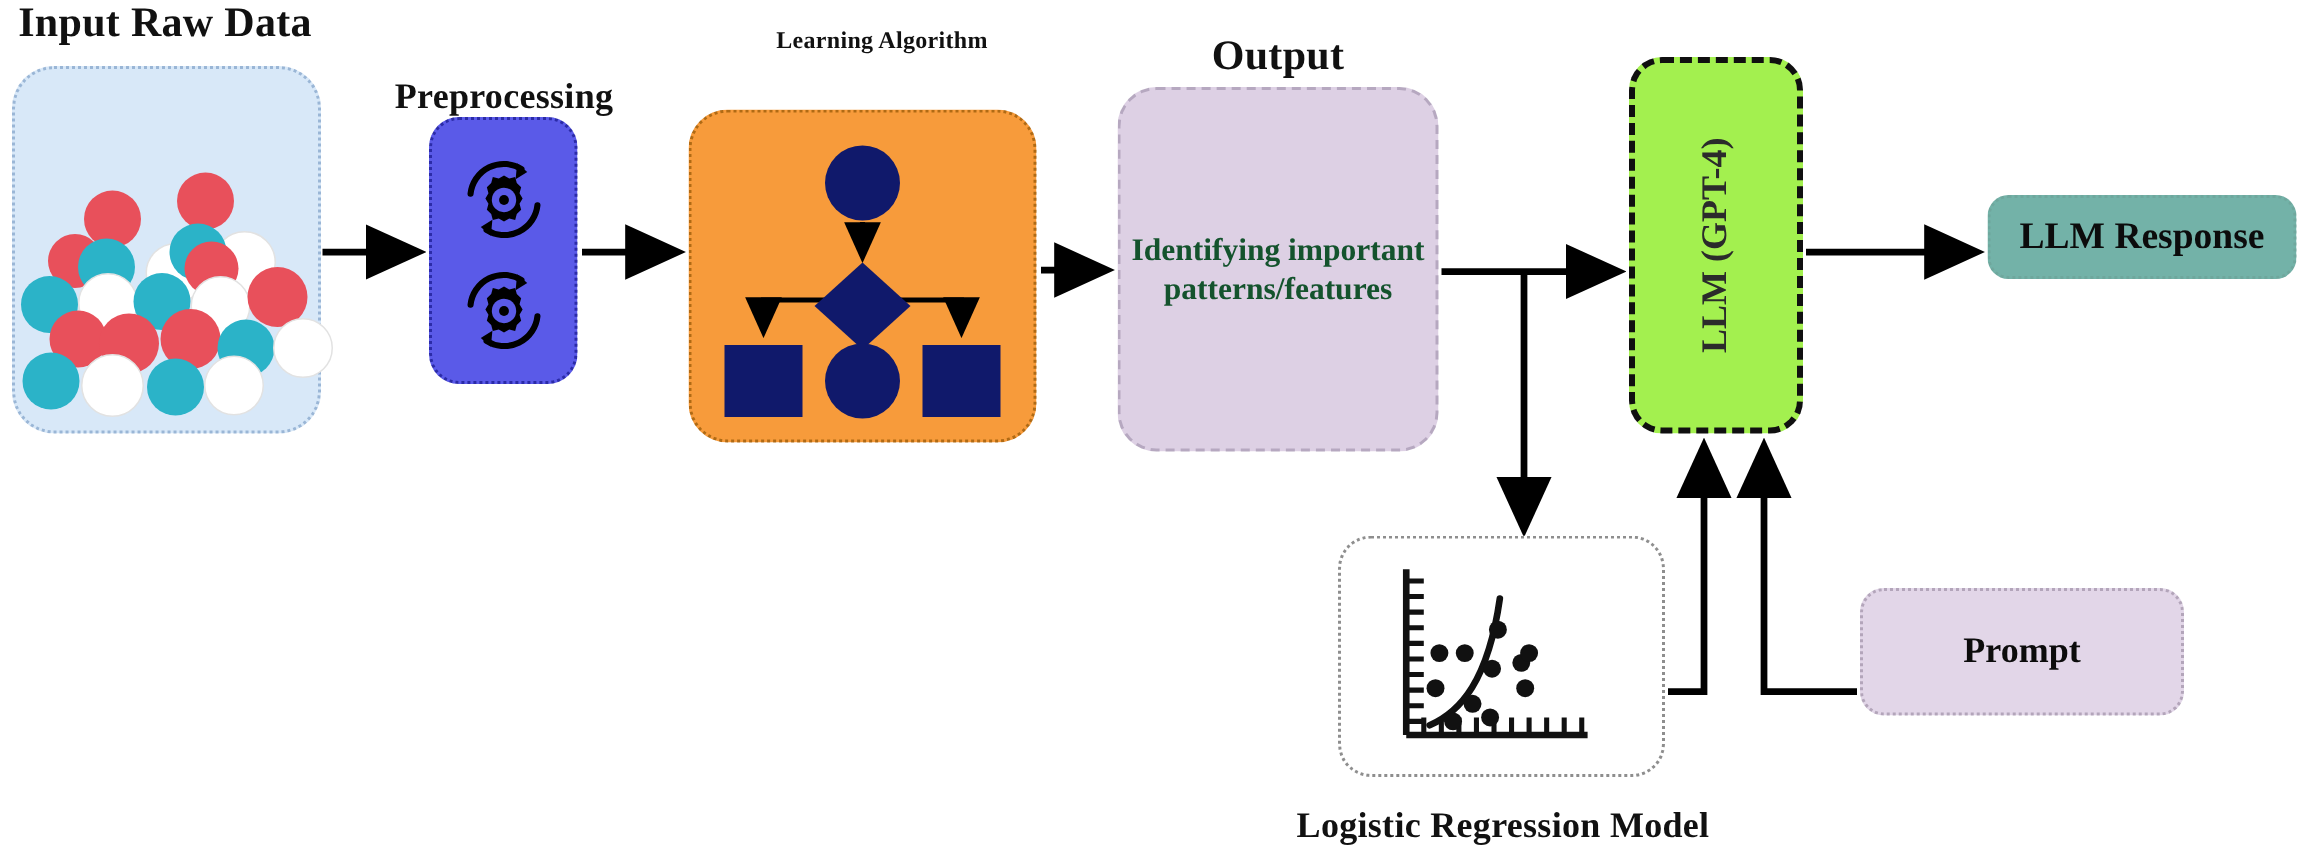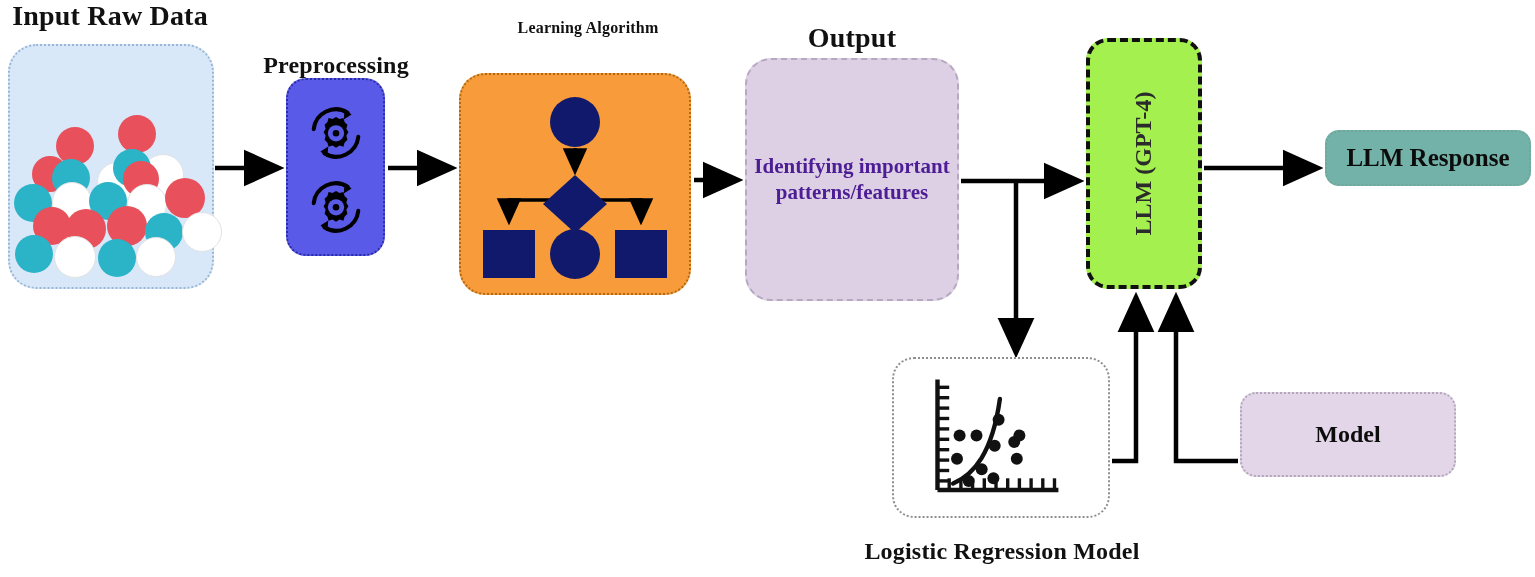"Identifying important patterns/features" #output-text { color: #4c1d95 -> #14532d }
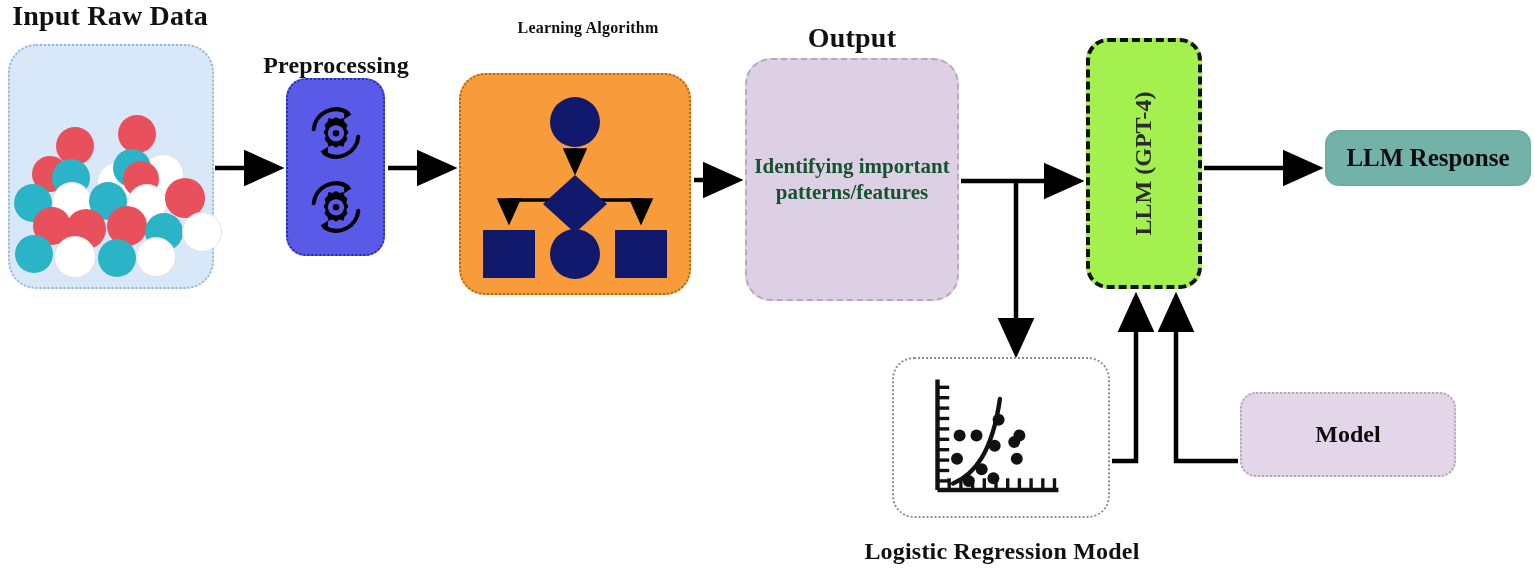"Model" div { text: Model -> Prompt }
